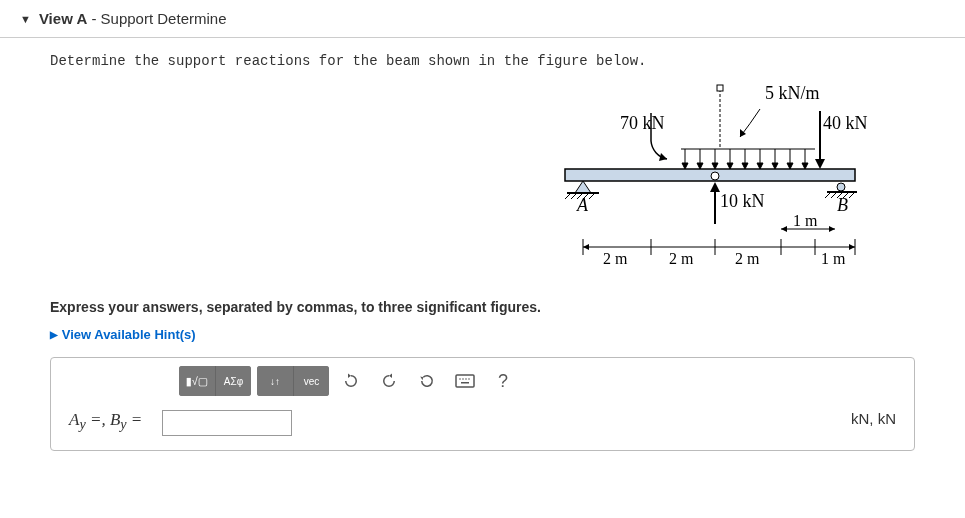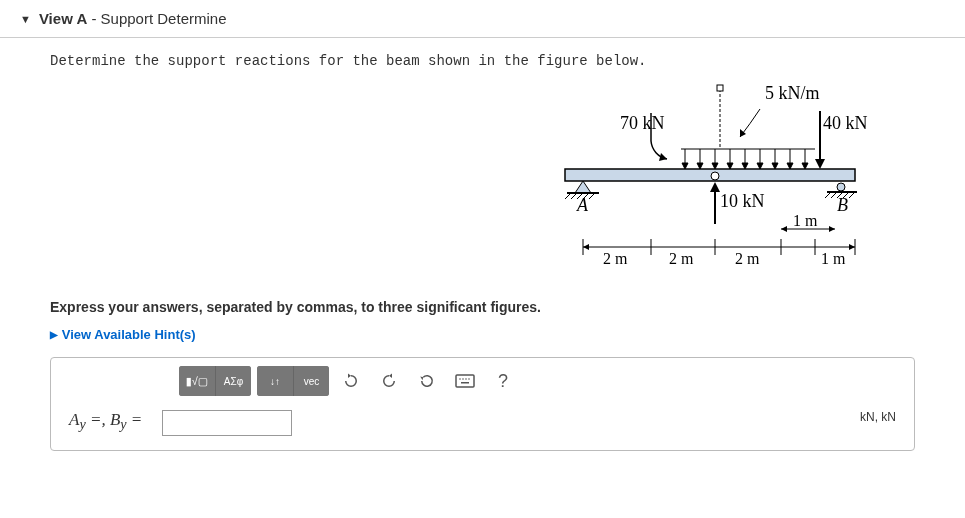"kN, kN" .units { font-size: 12px -> 15px }
